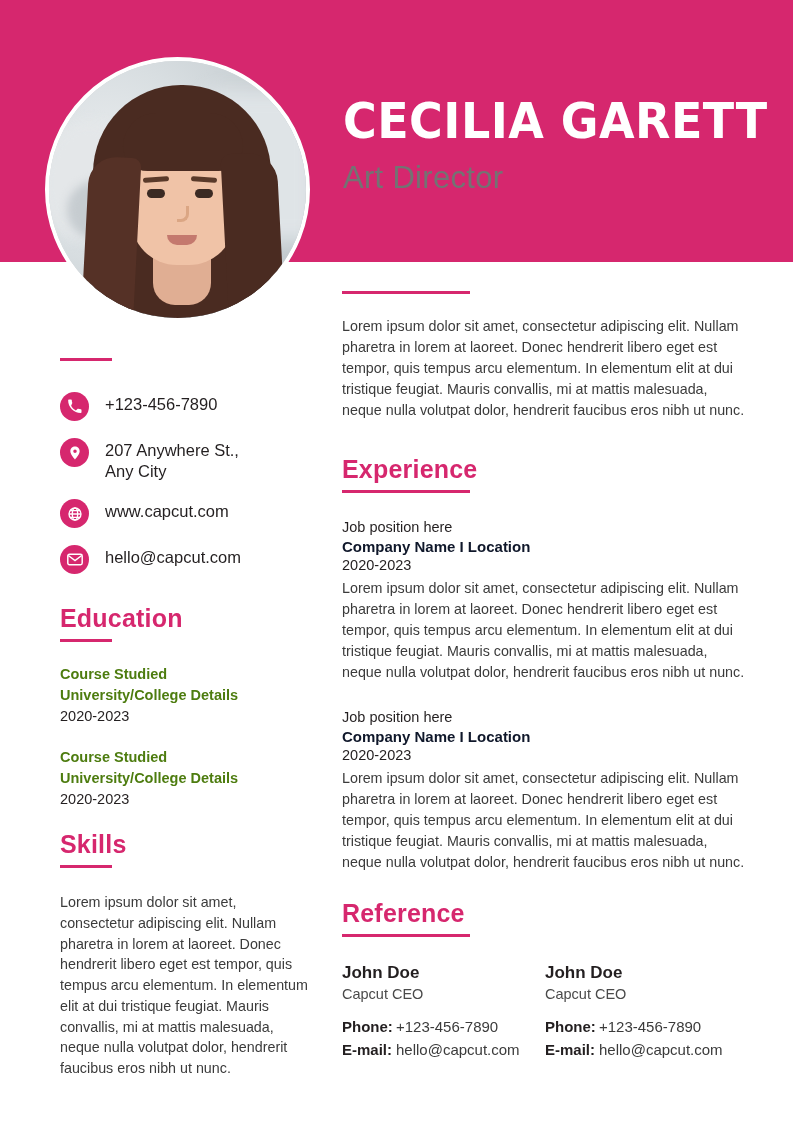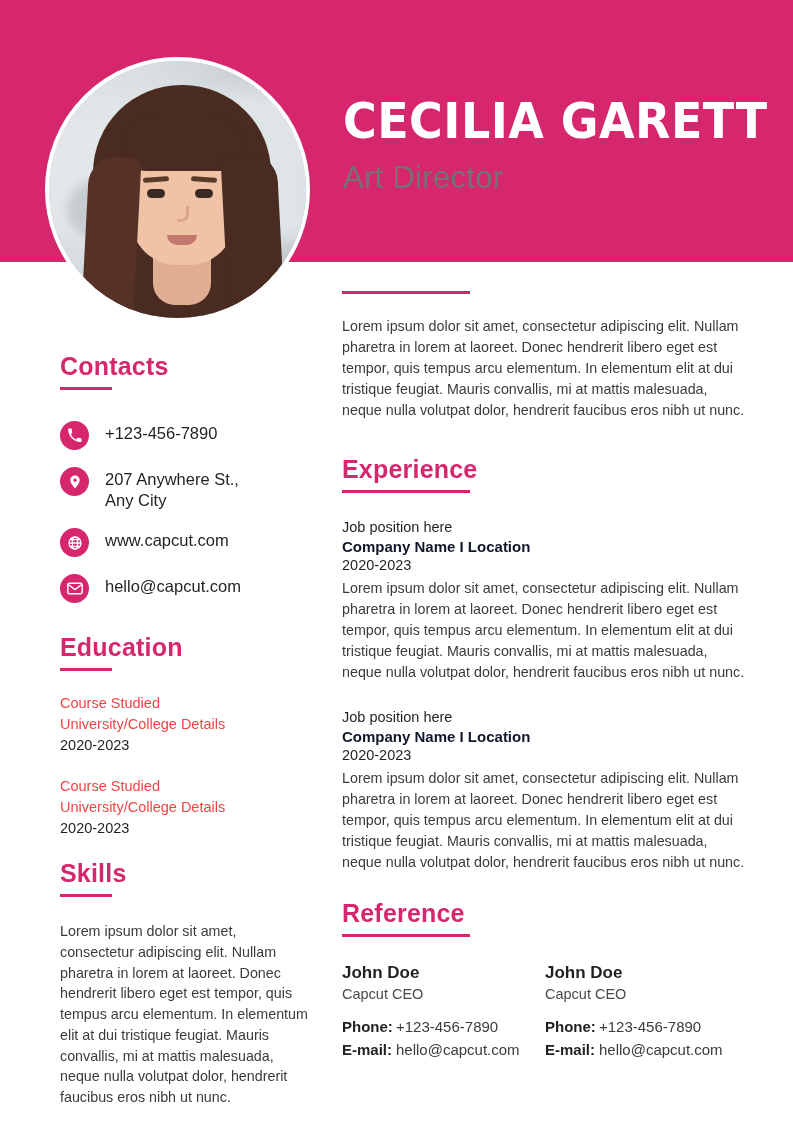"Contacts" div.sec-head { html: <div>Contacts</div> -> none }
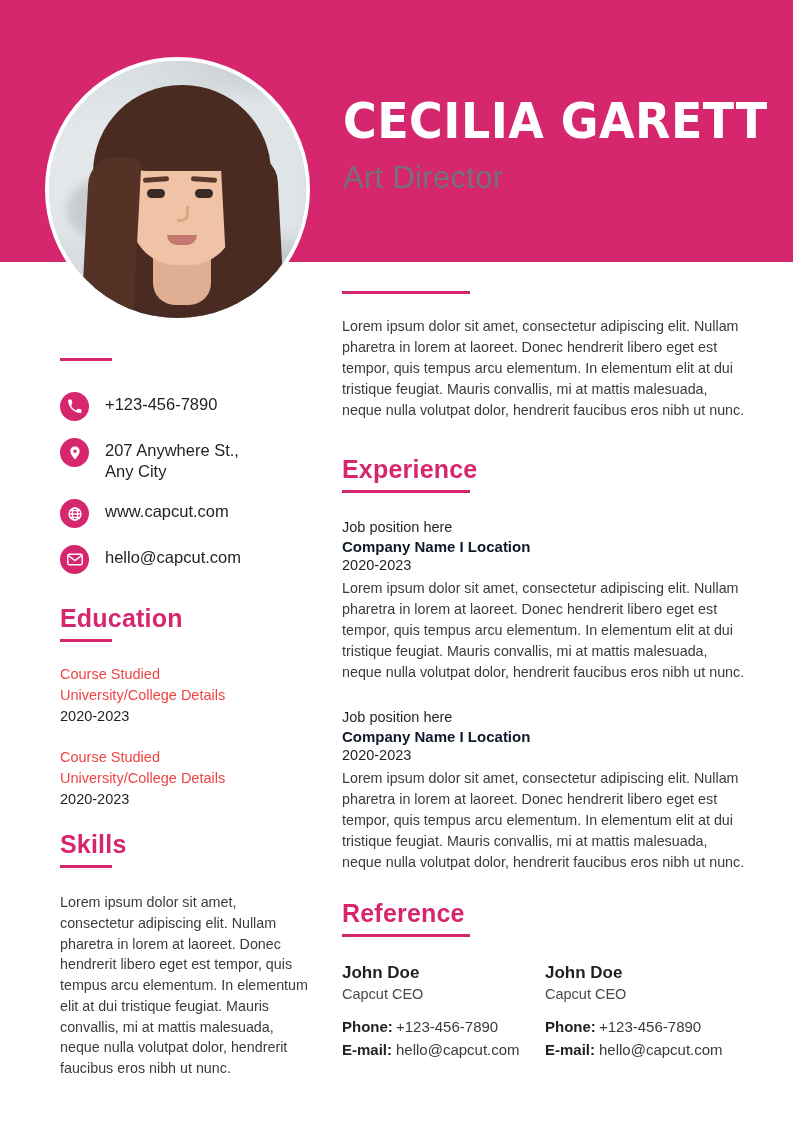"Course Studied" .edu-line-b { color: #ef4444 -> #4d7c0f; font-weight: normal -> bold }
